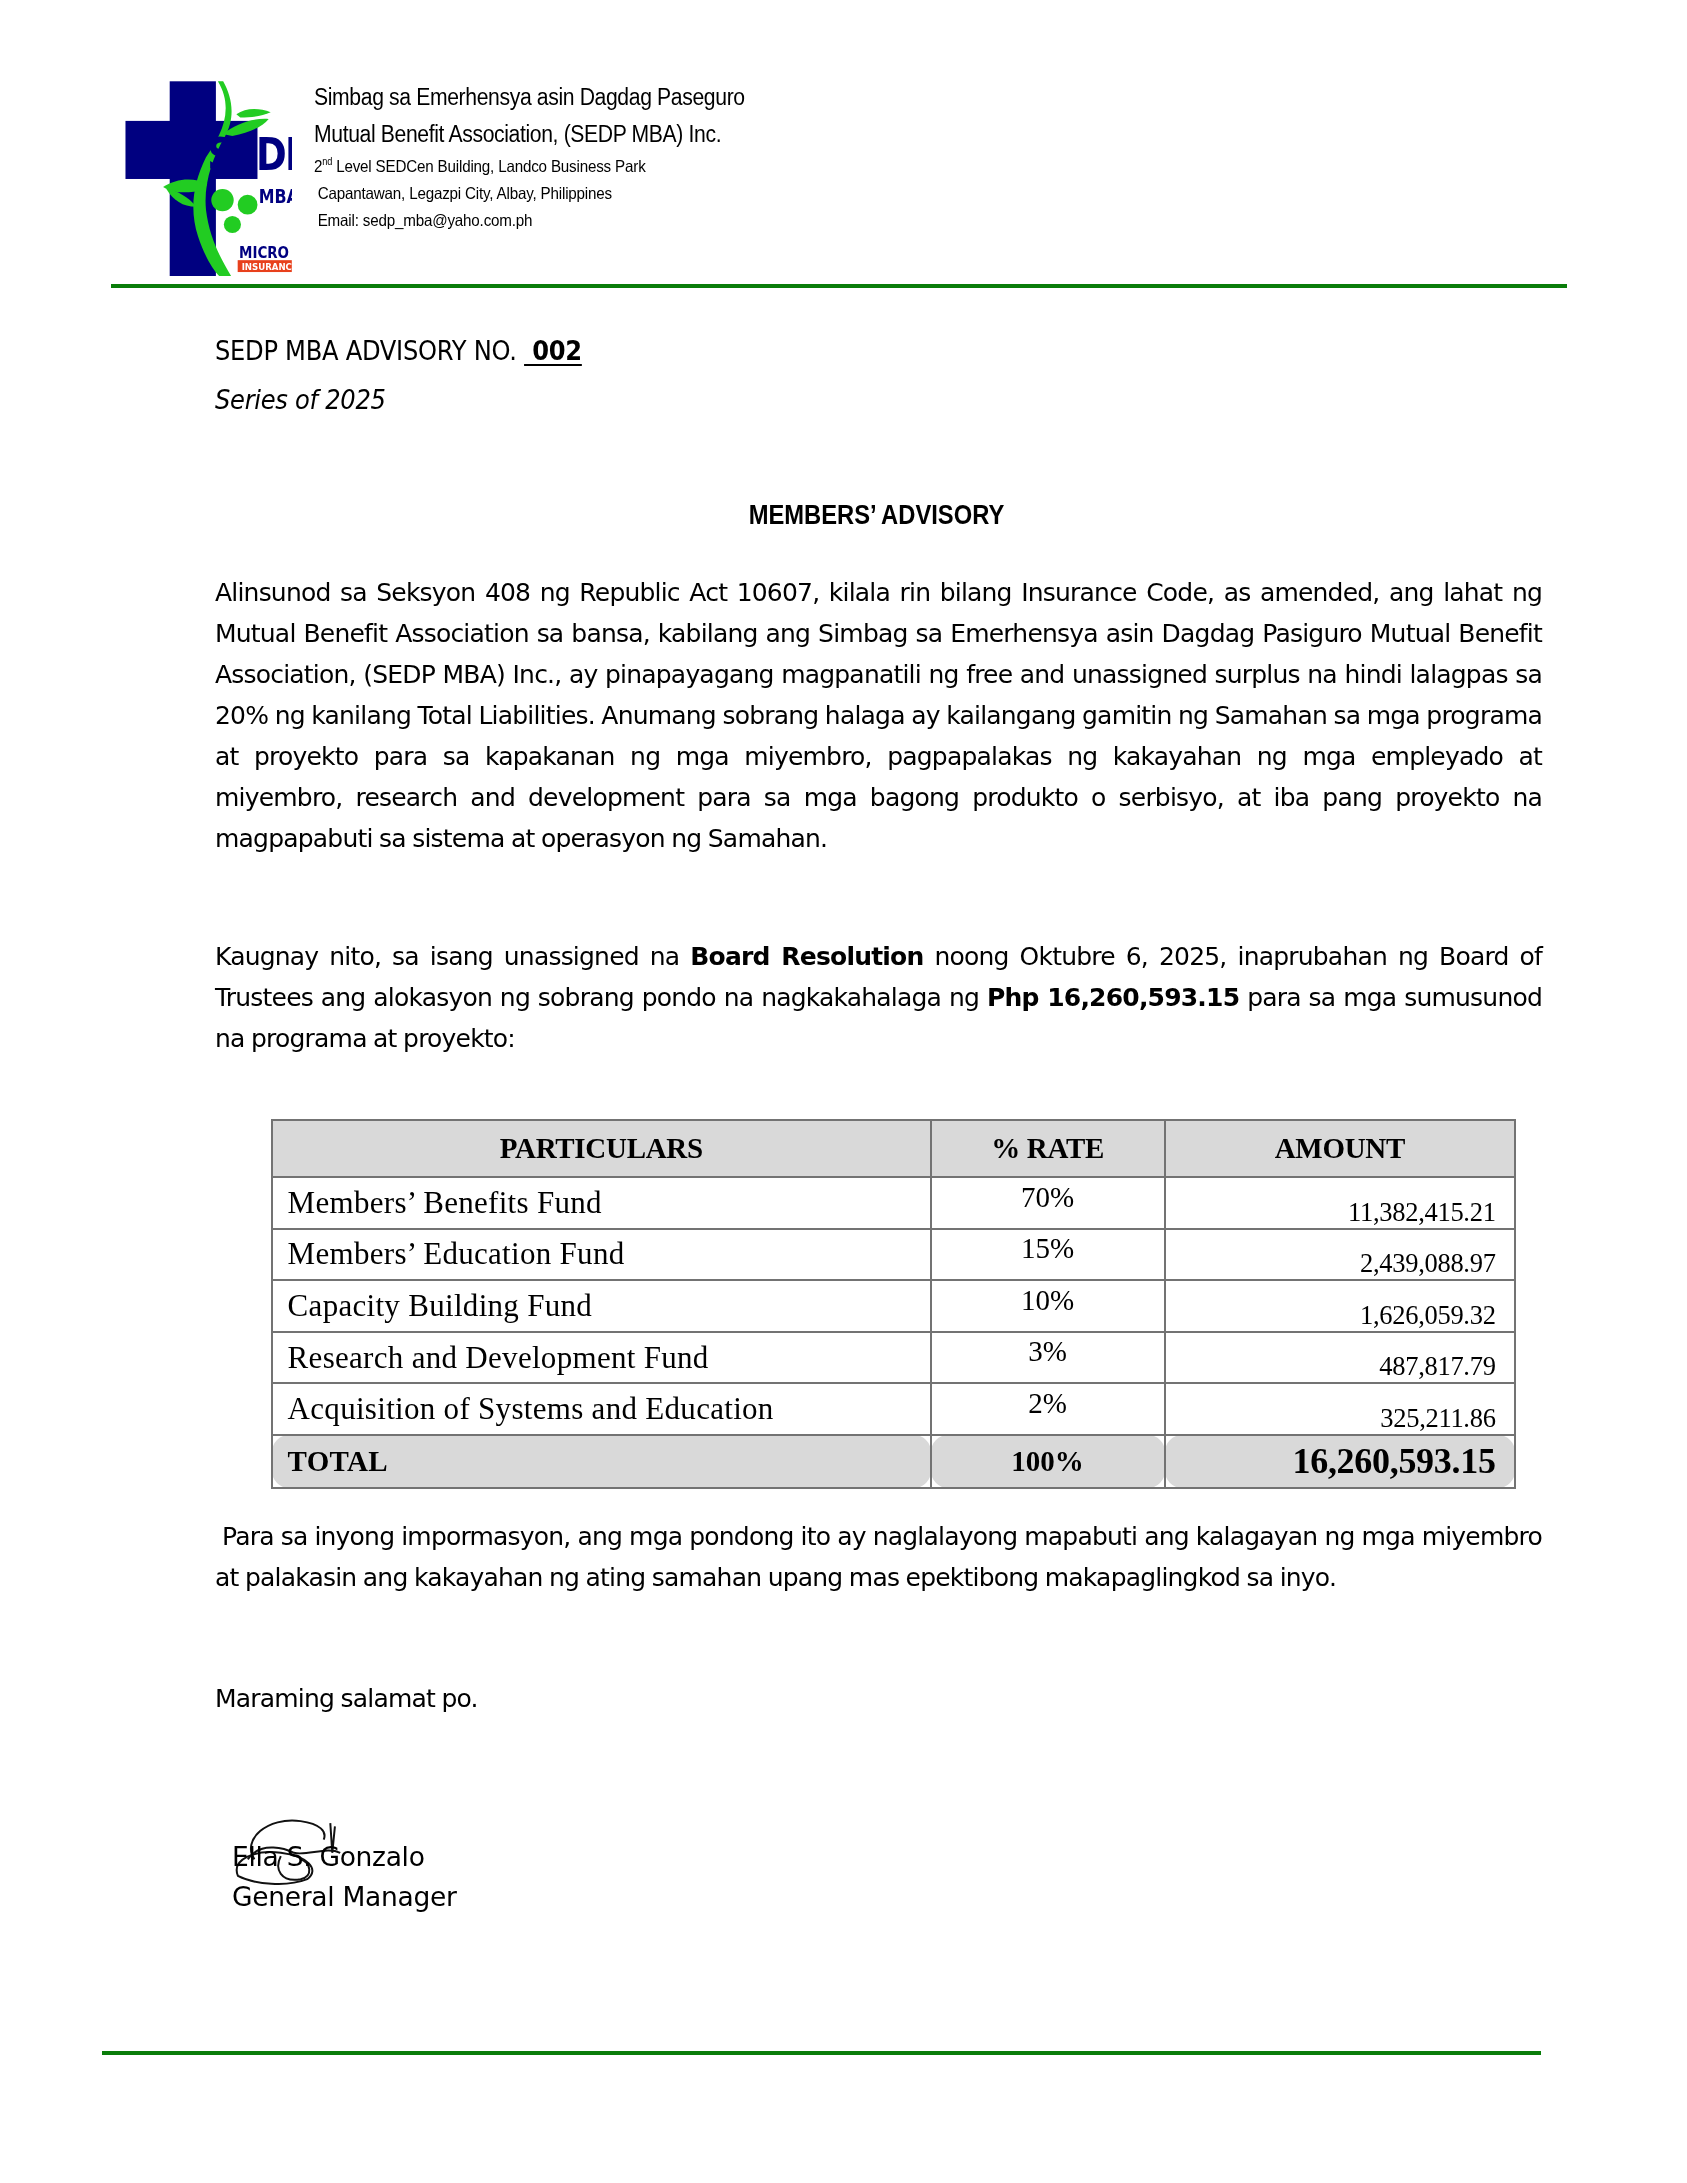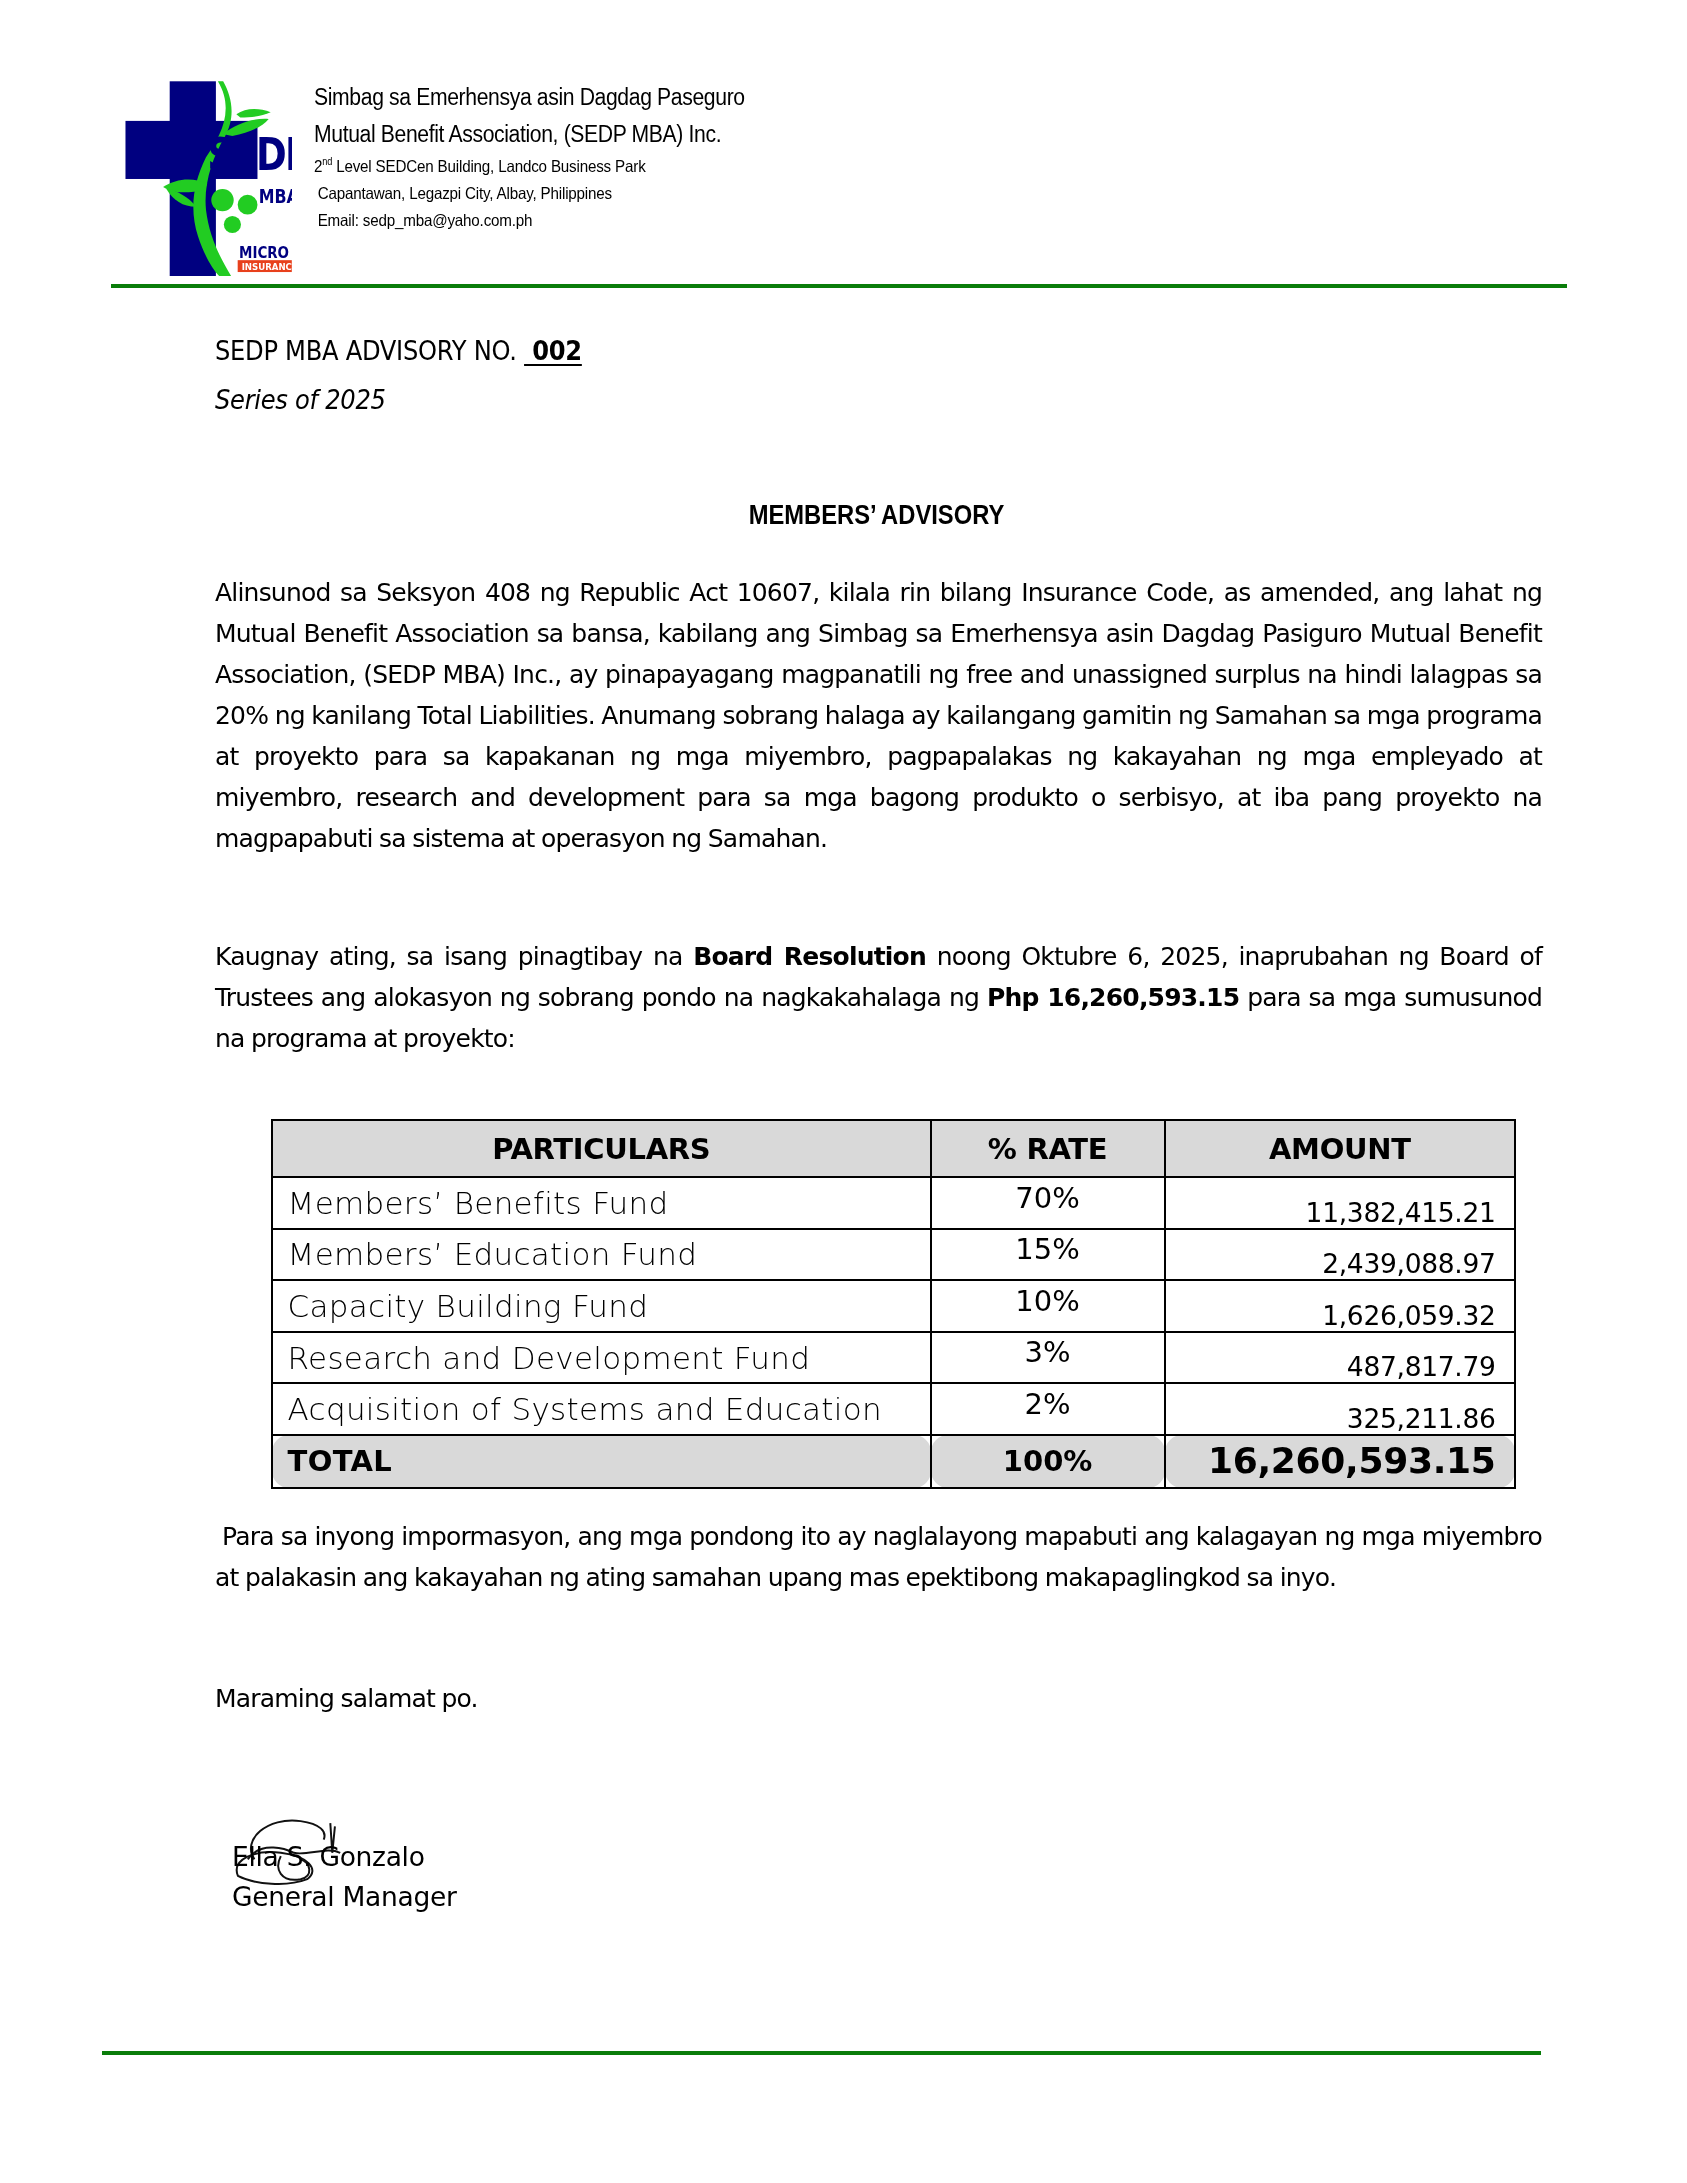"Kaugnay ating, sa isang pinagtibay" span { text: ating, sa isang pinagtibay -> nito, sa isang unassigned }
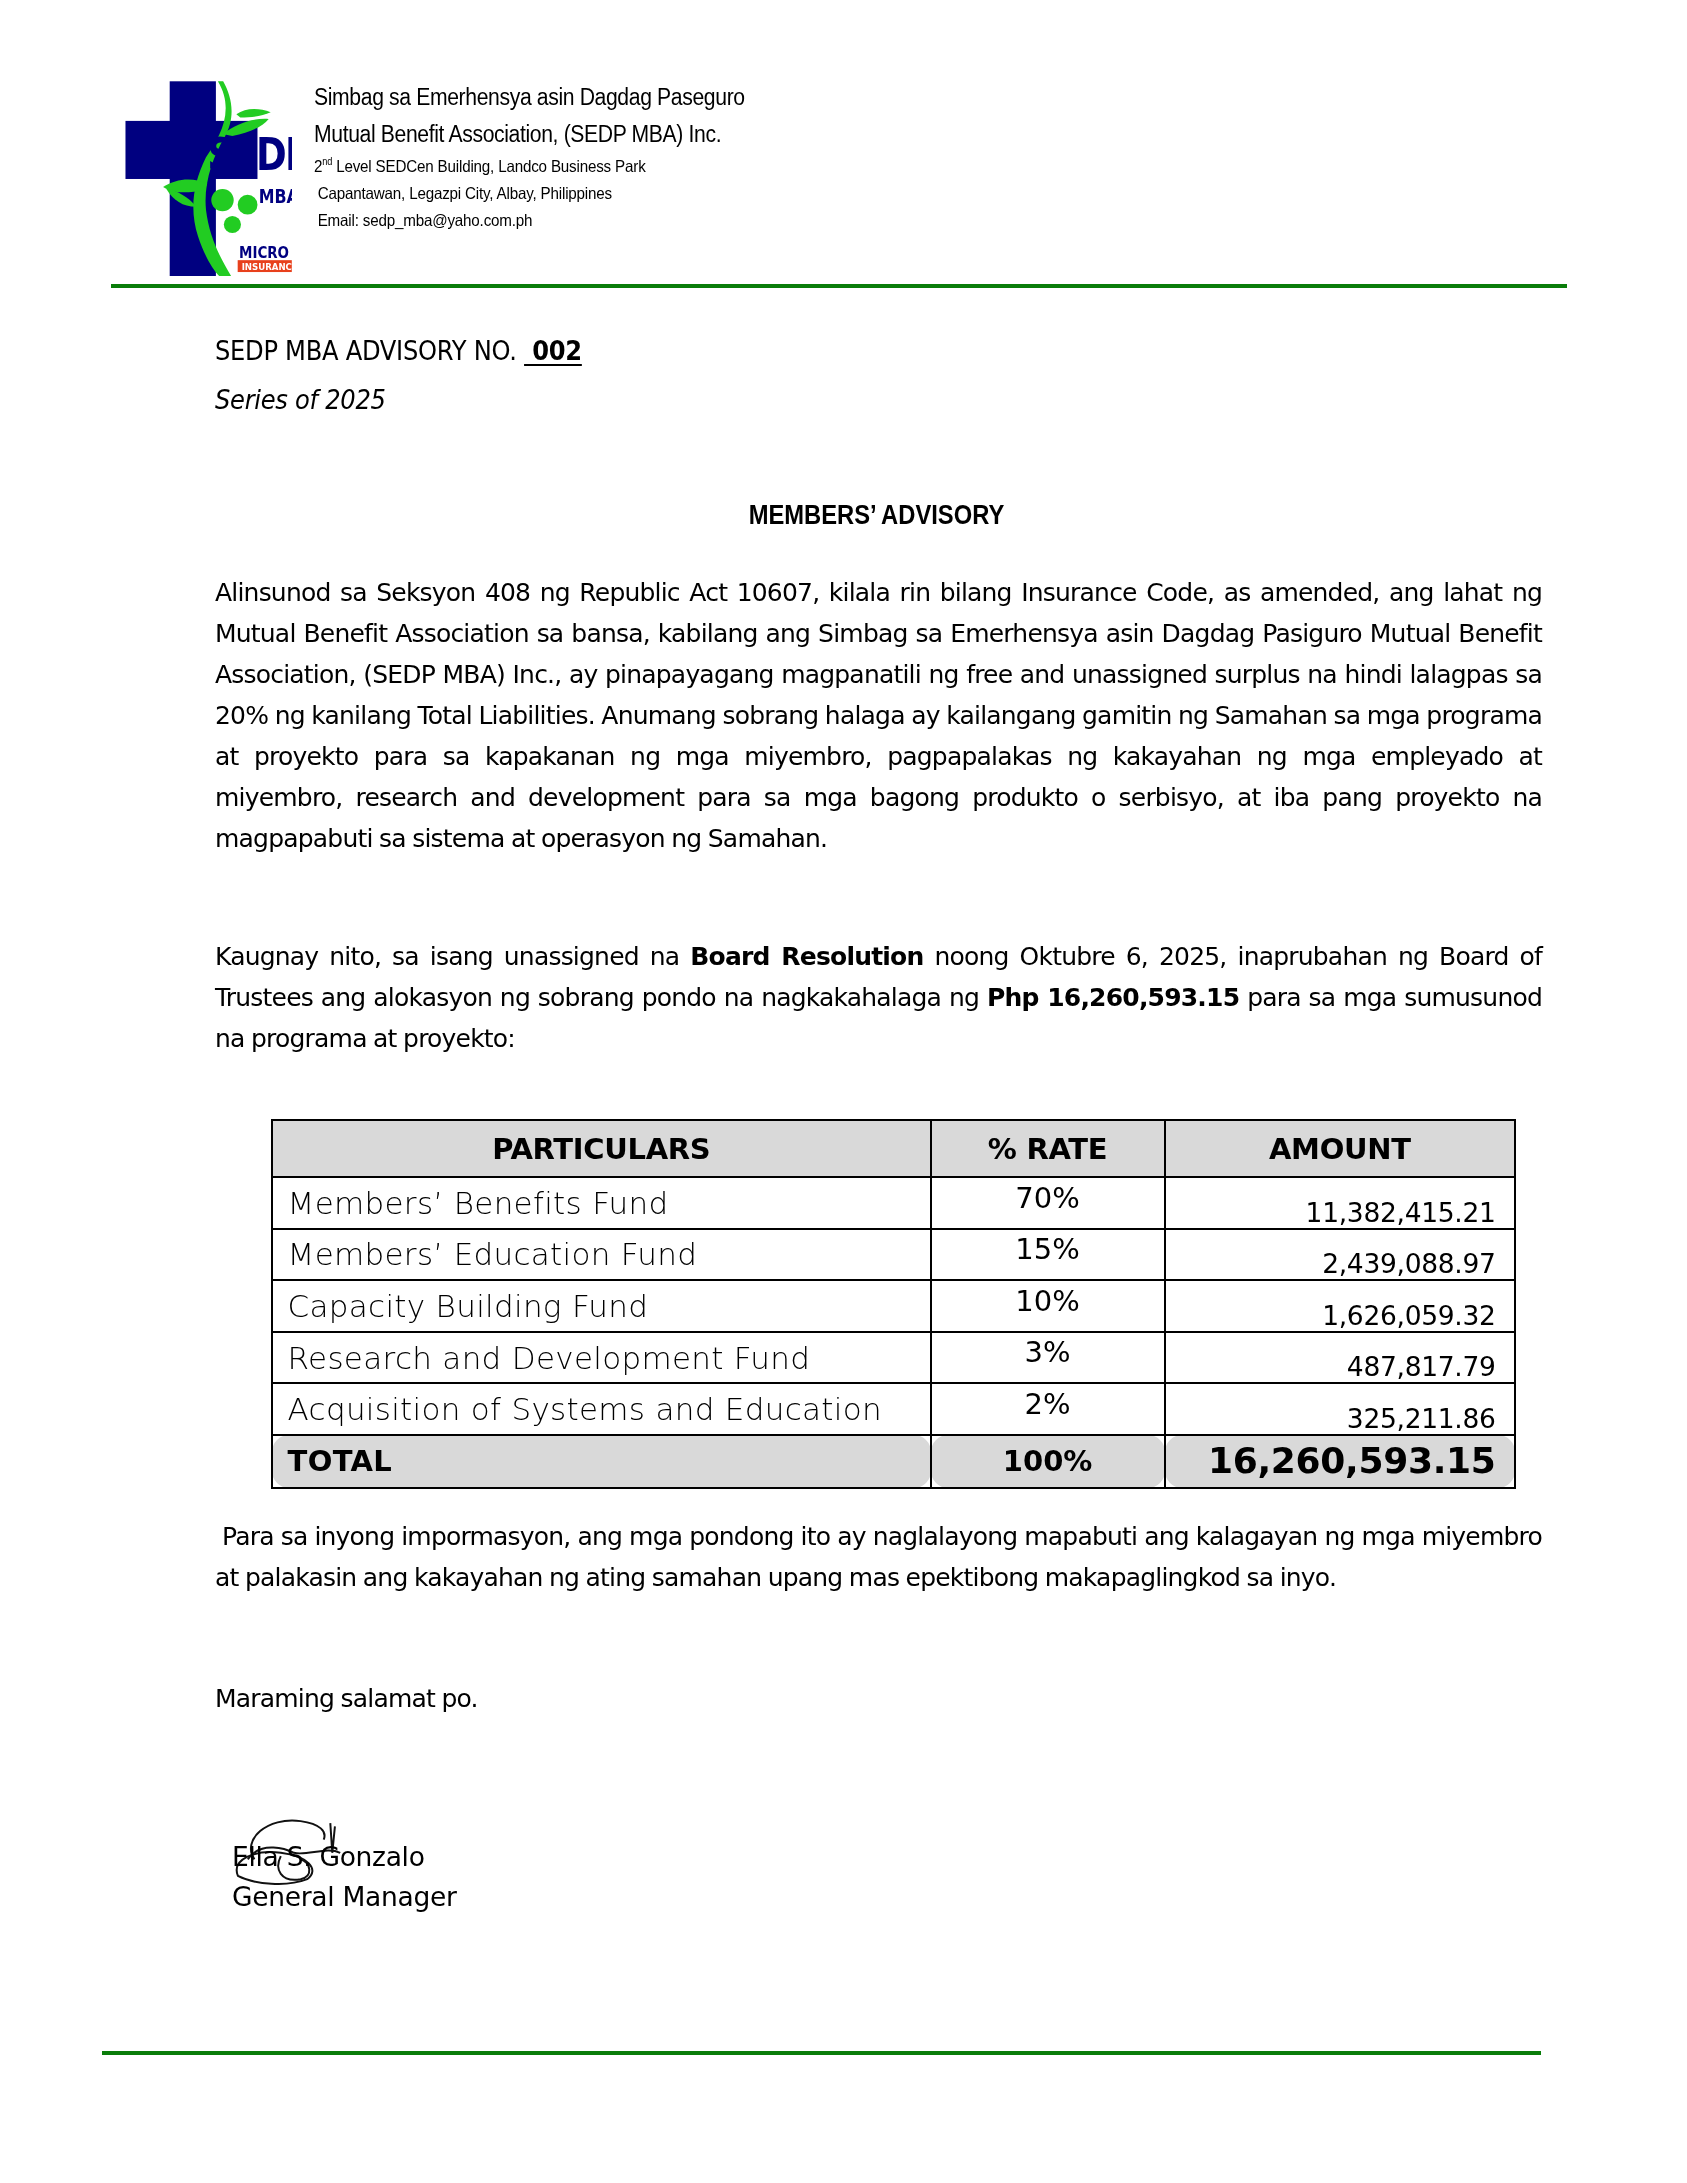"PARTICULARS" .tbl td, .tbl th { border: 2px solid #000000 -> 2px solid #737373; font-family: none -> Liberation Serif, serif }
